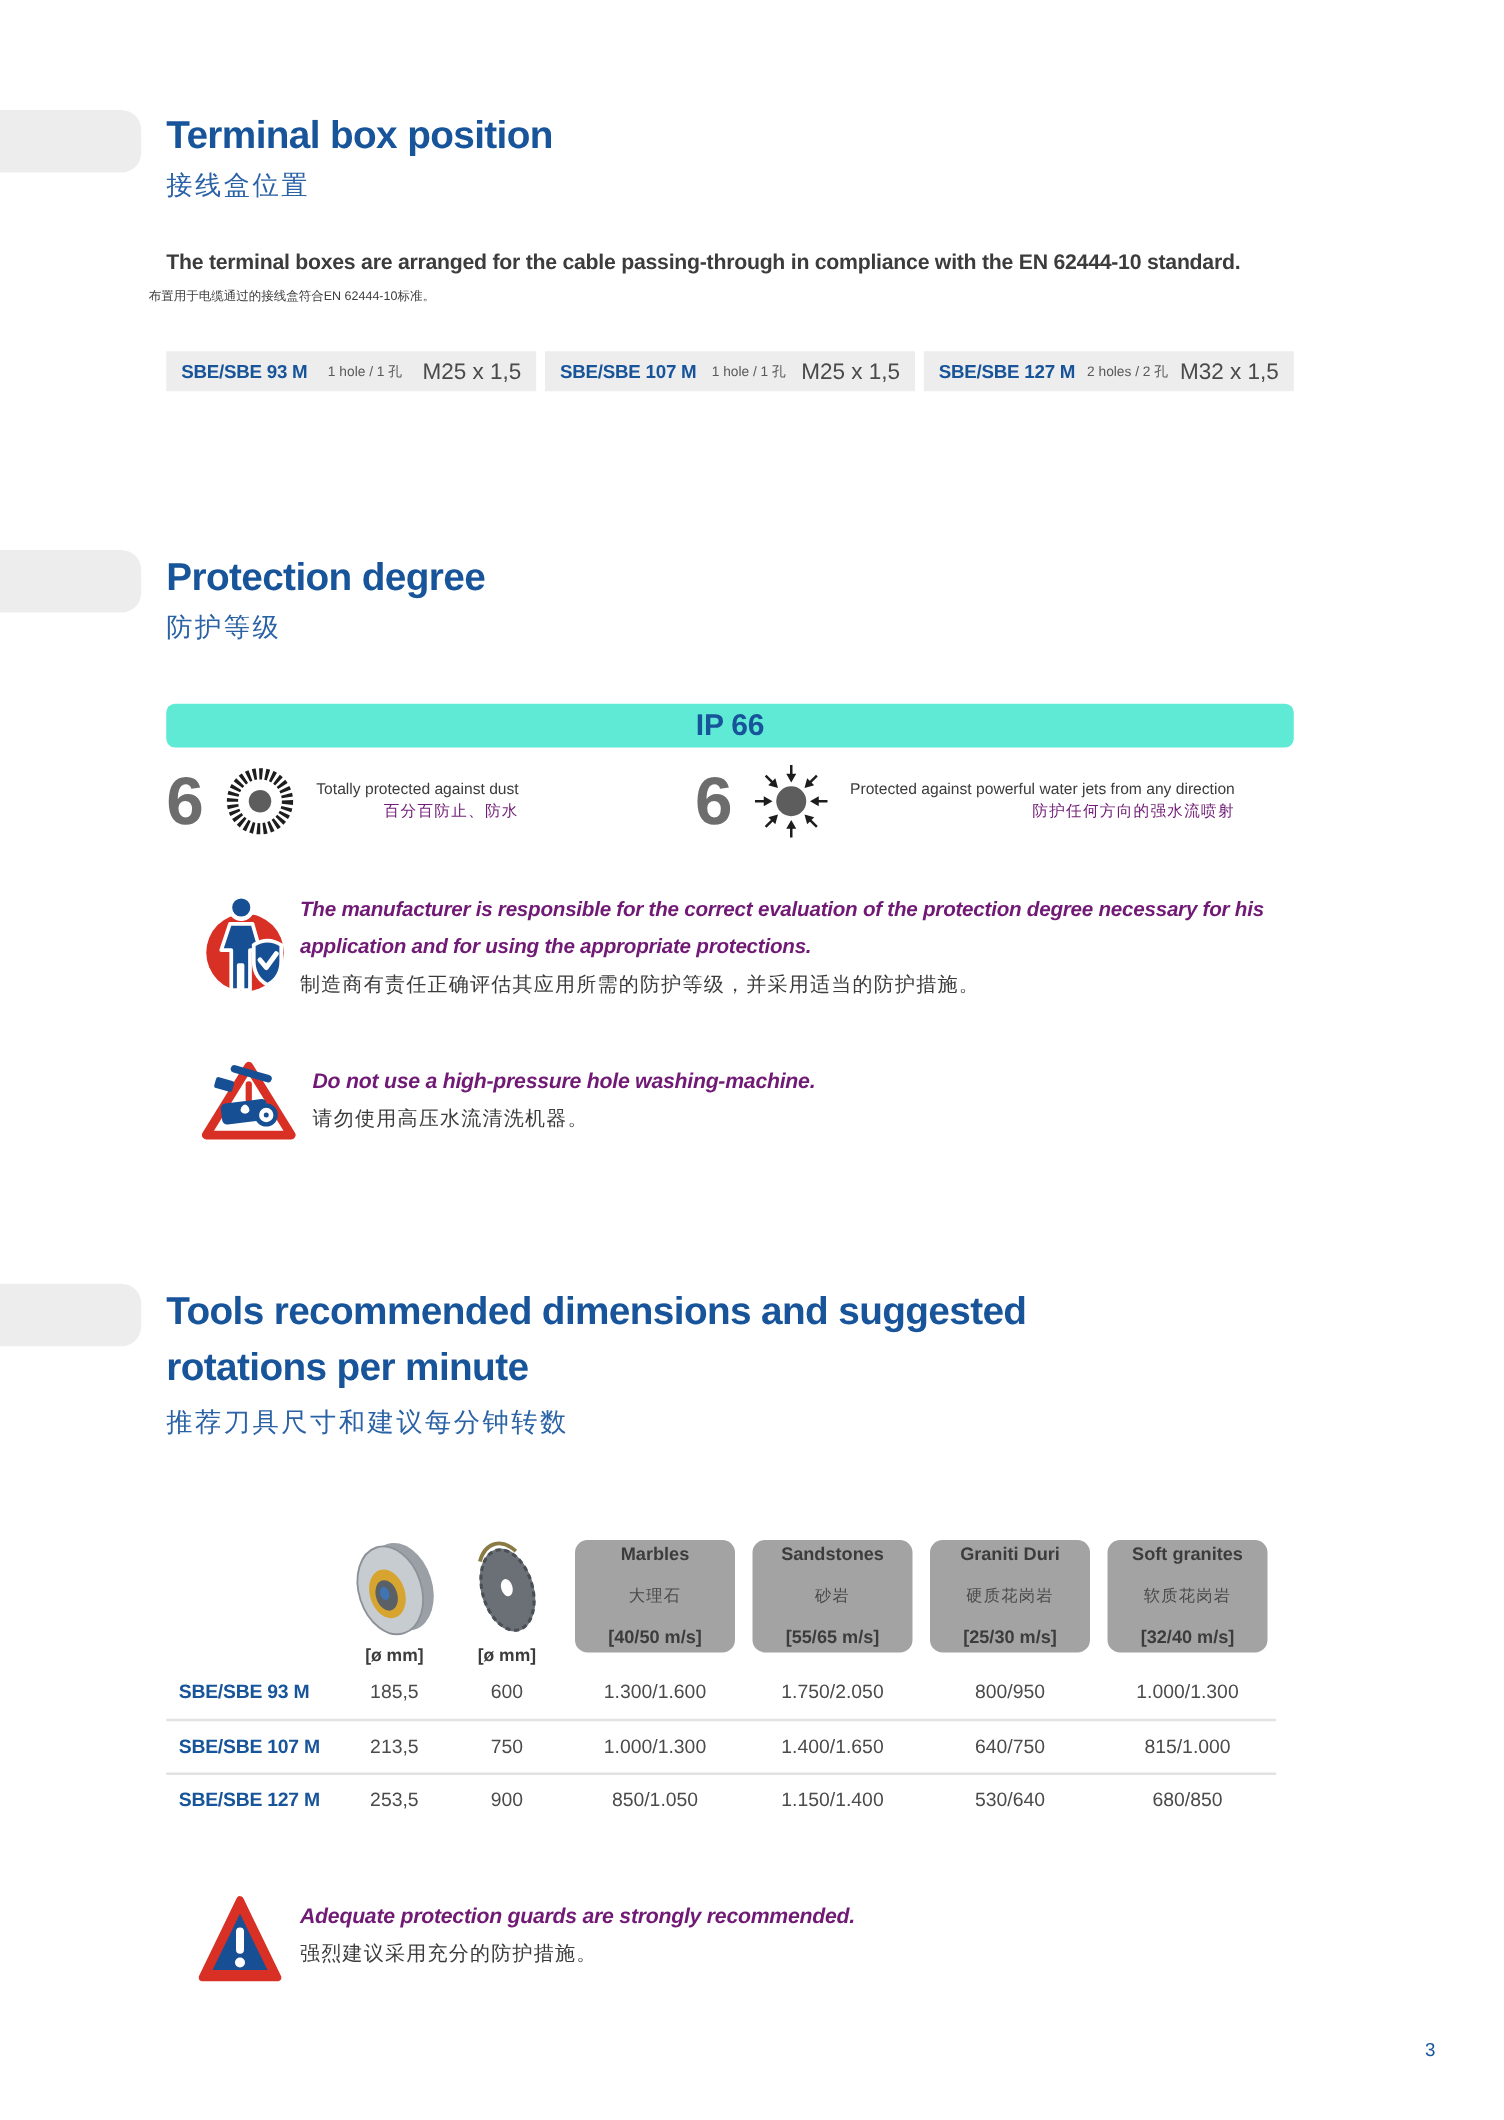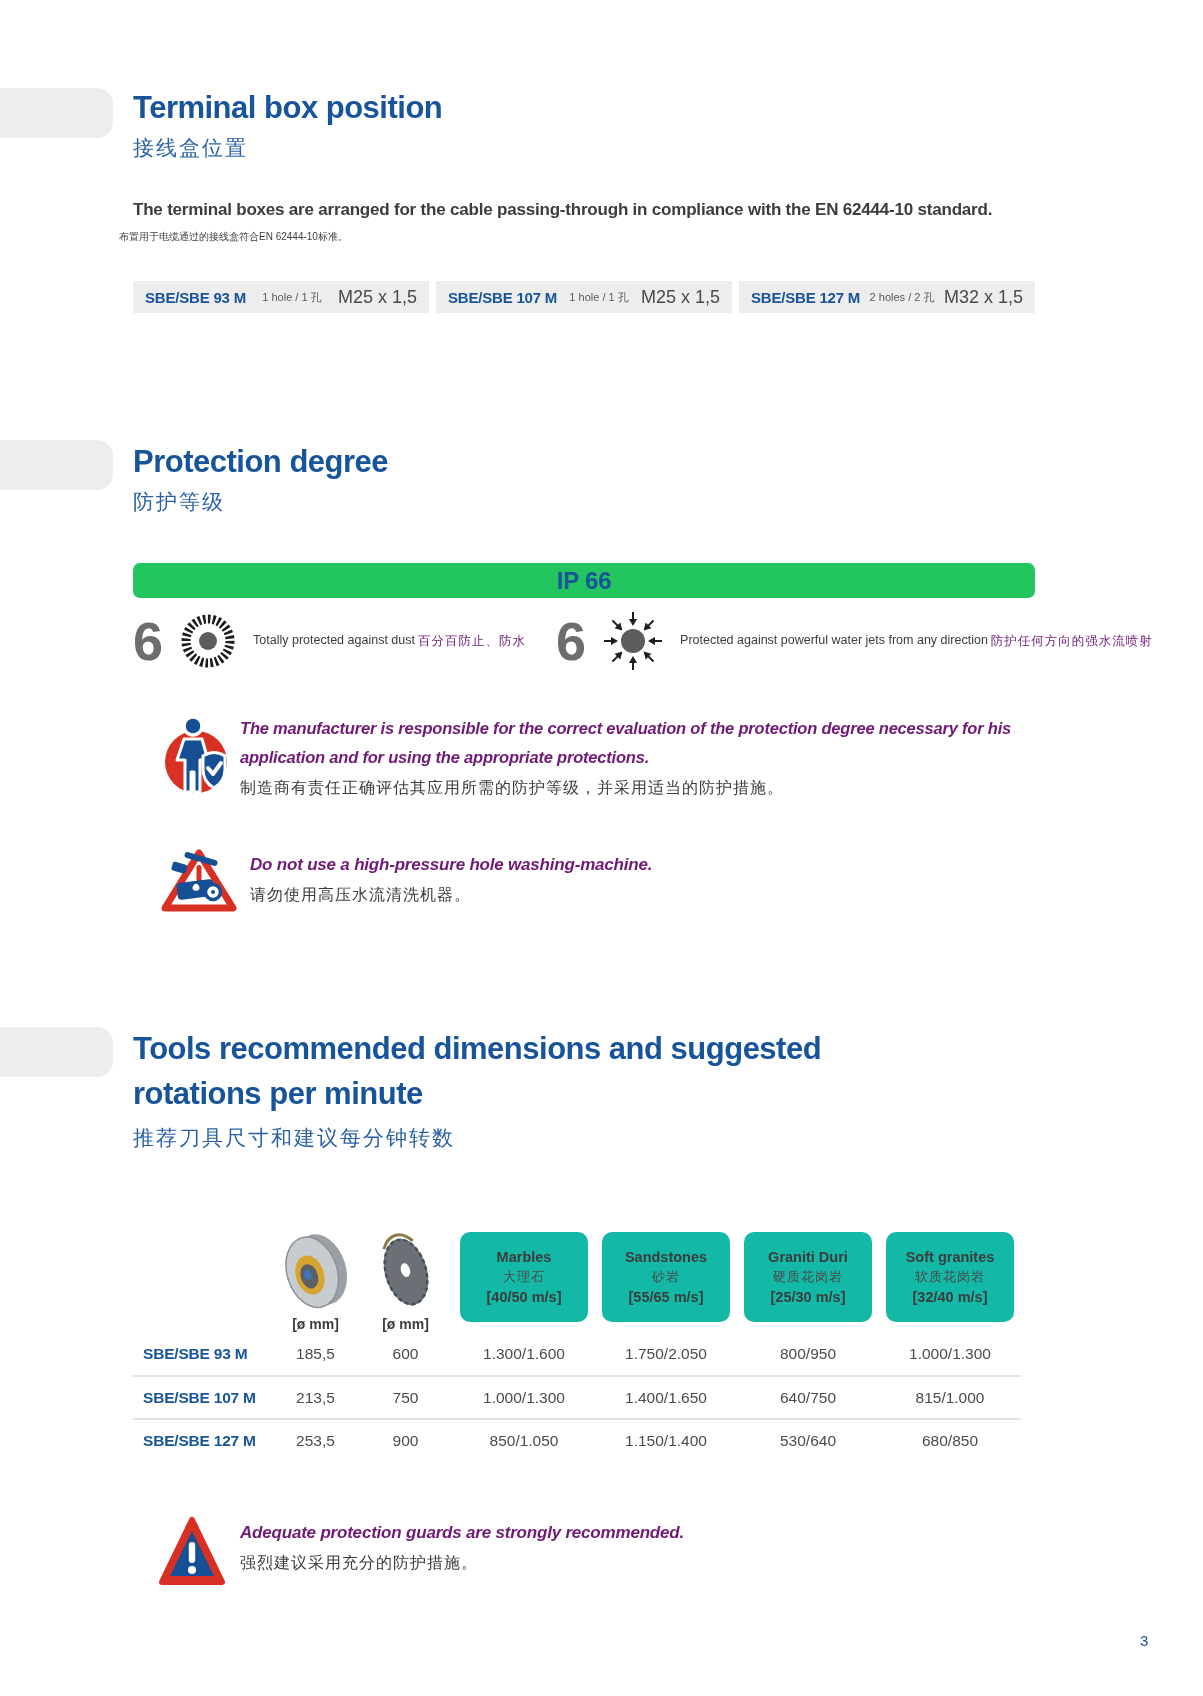"IP 66" .ip-banner { background: #22c55e -> #5eead4 }
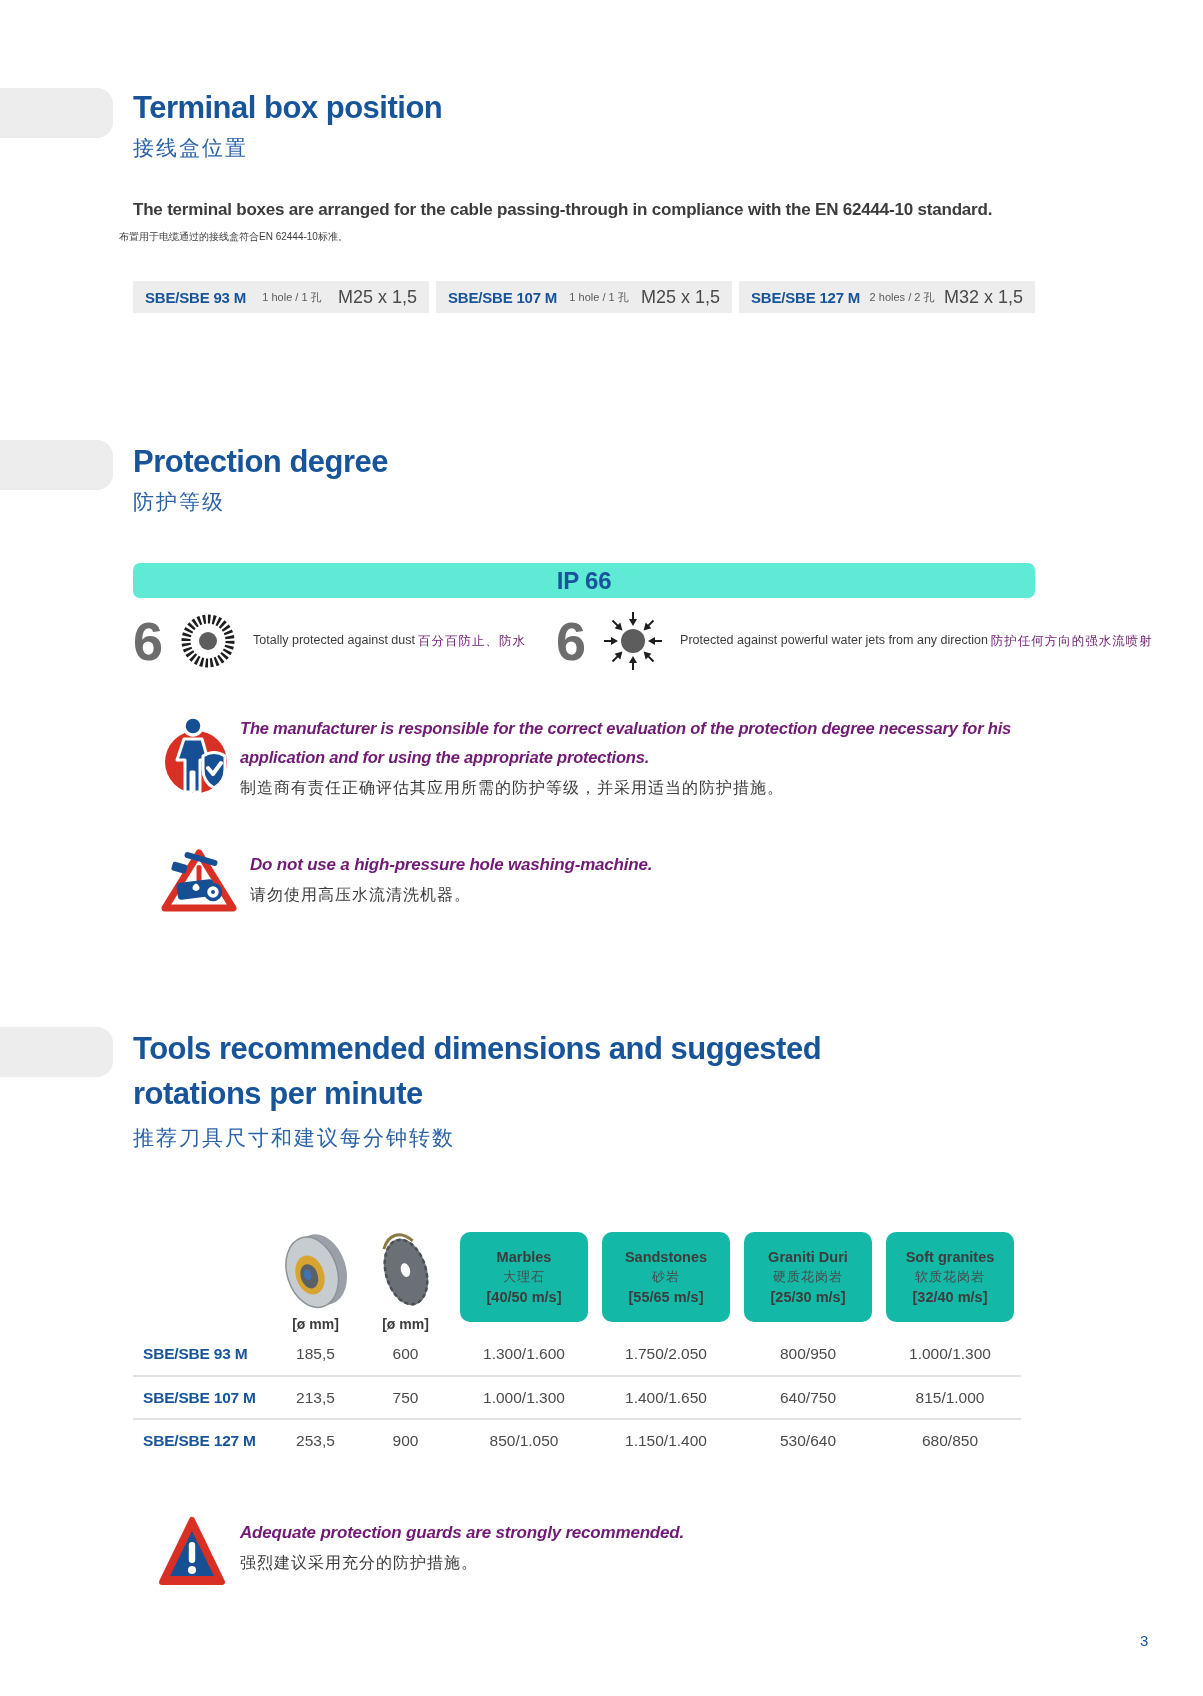"Totally protected against dust" .rating-text { align-items: none -> flex-end; flex-direction: row -> column }
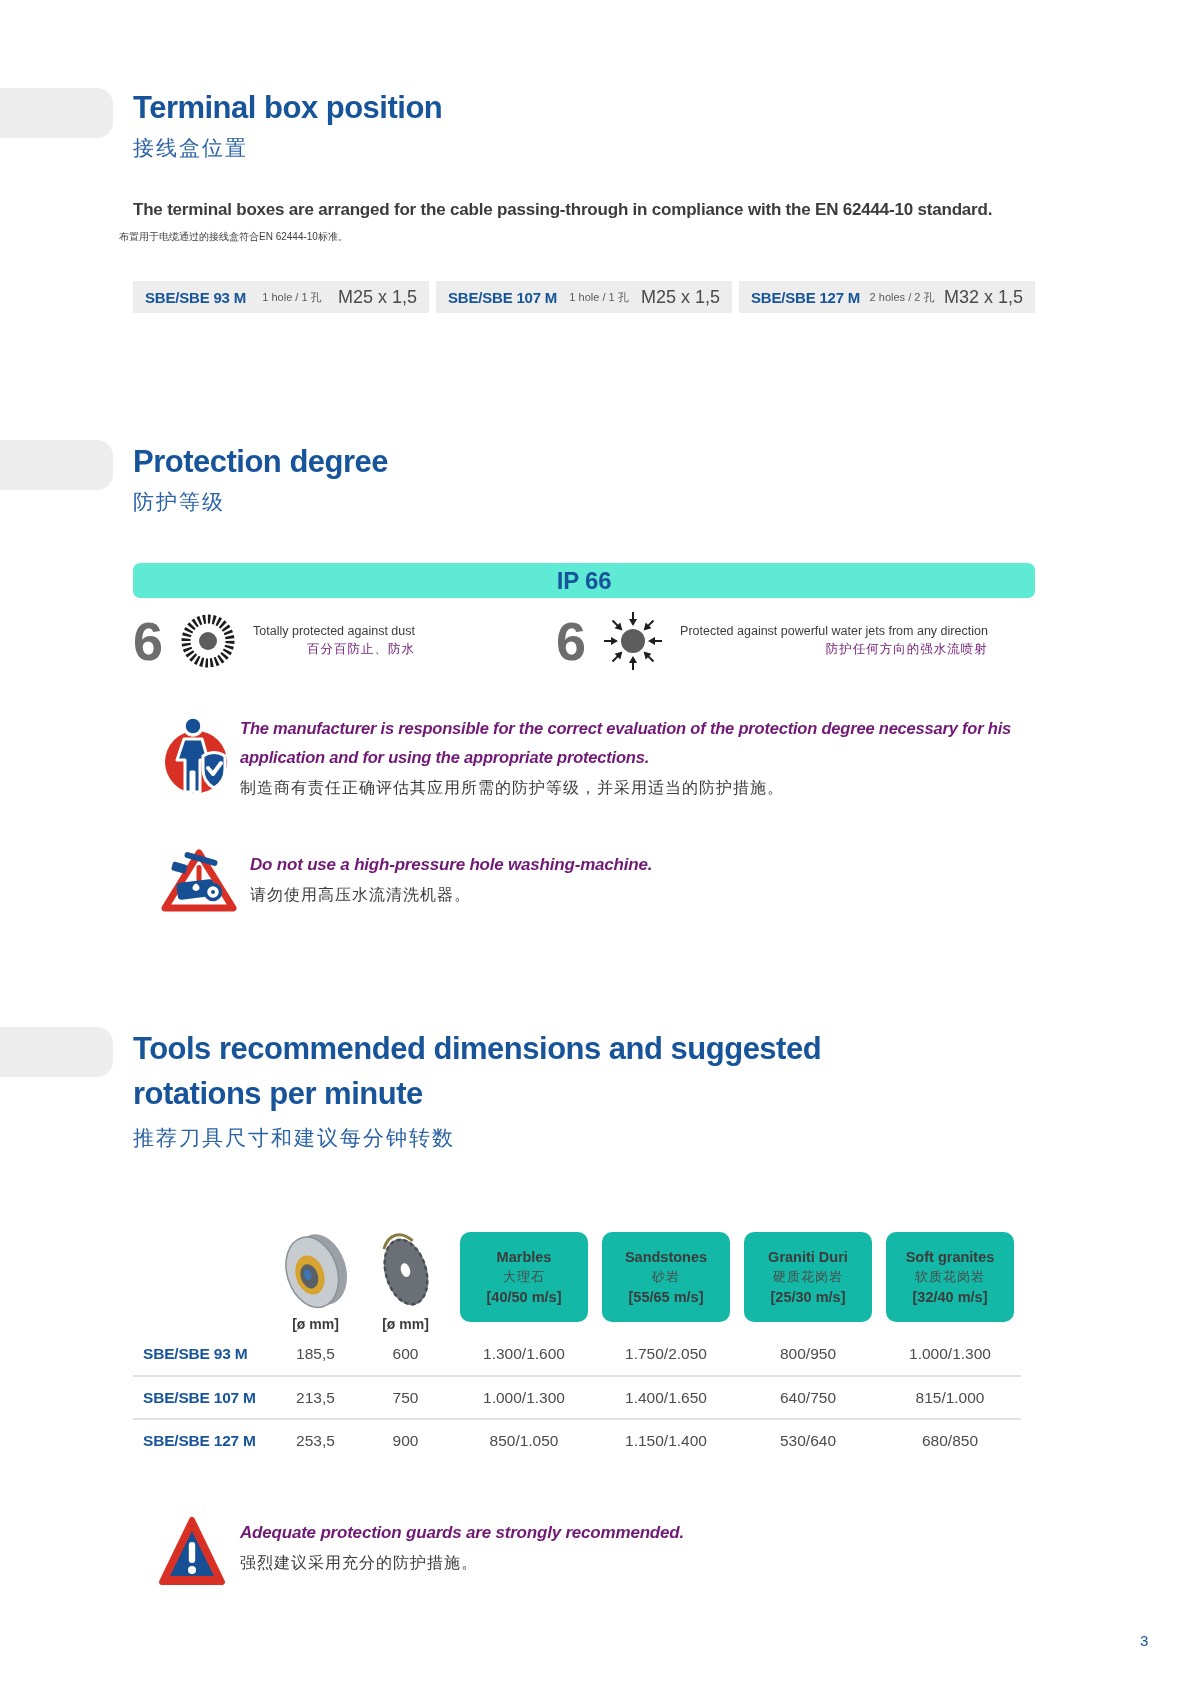"Marbles" .mat-box { background: #14b8a6 -> #a3a3a3; gap: 3px -> 16px }
